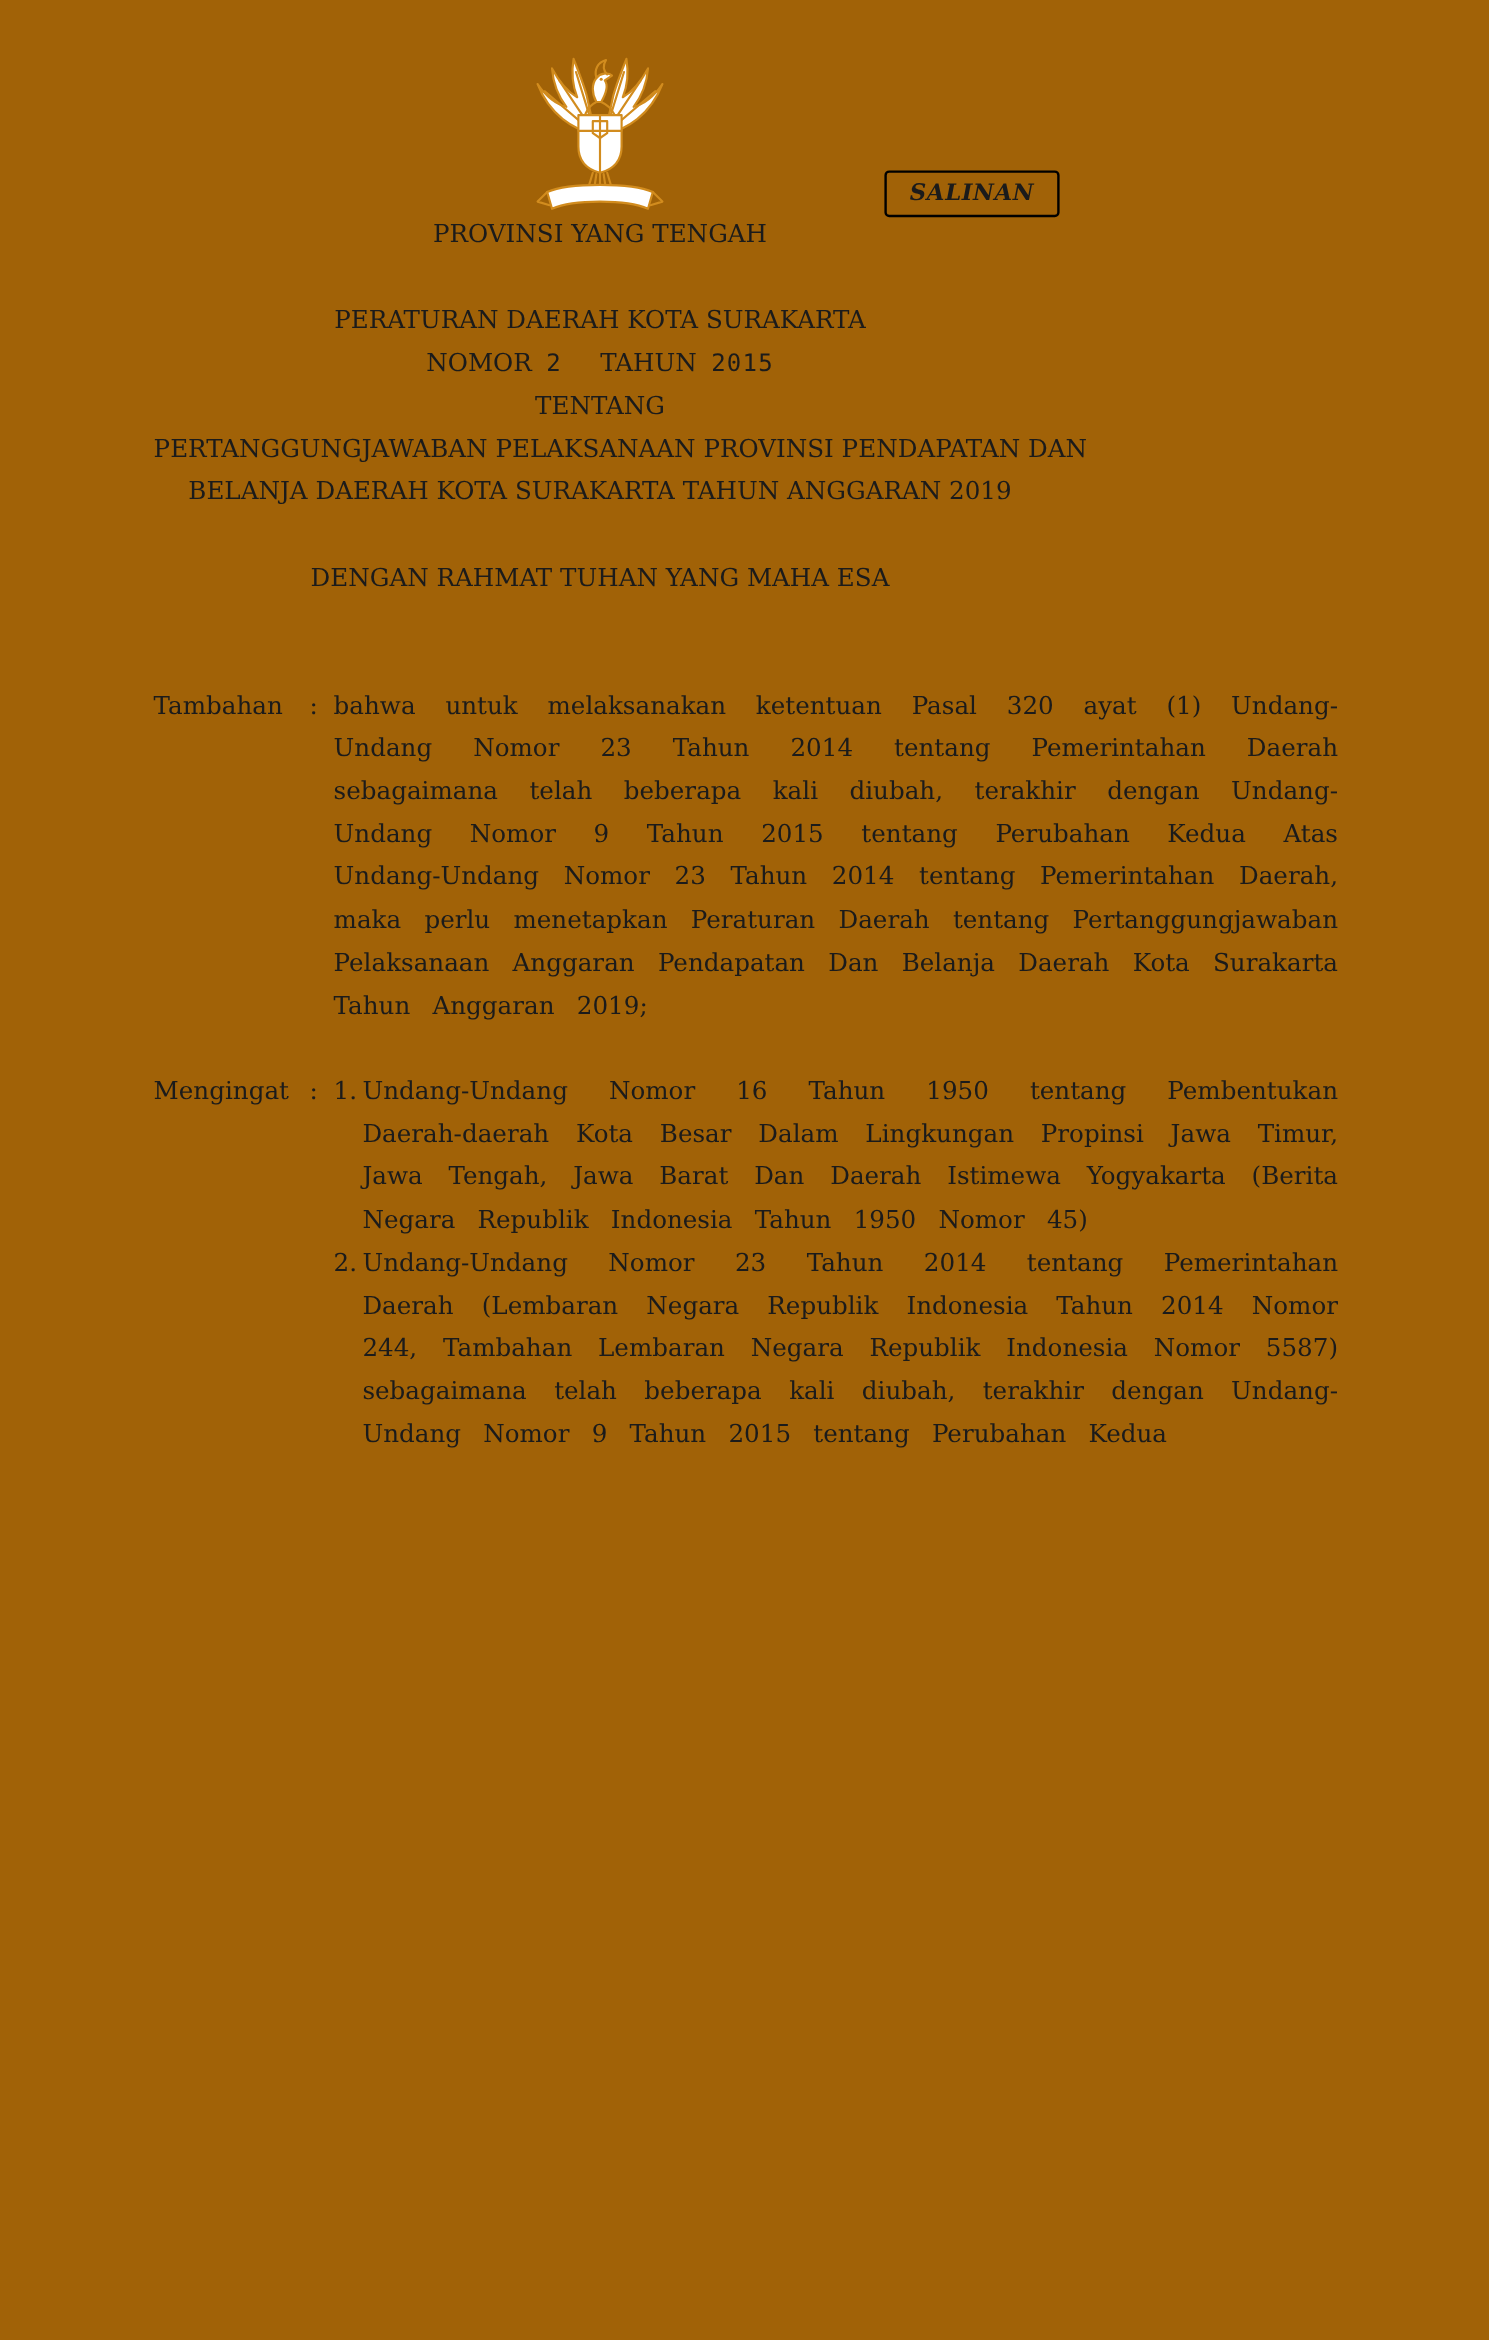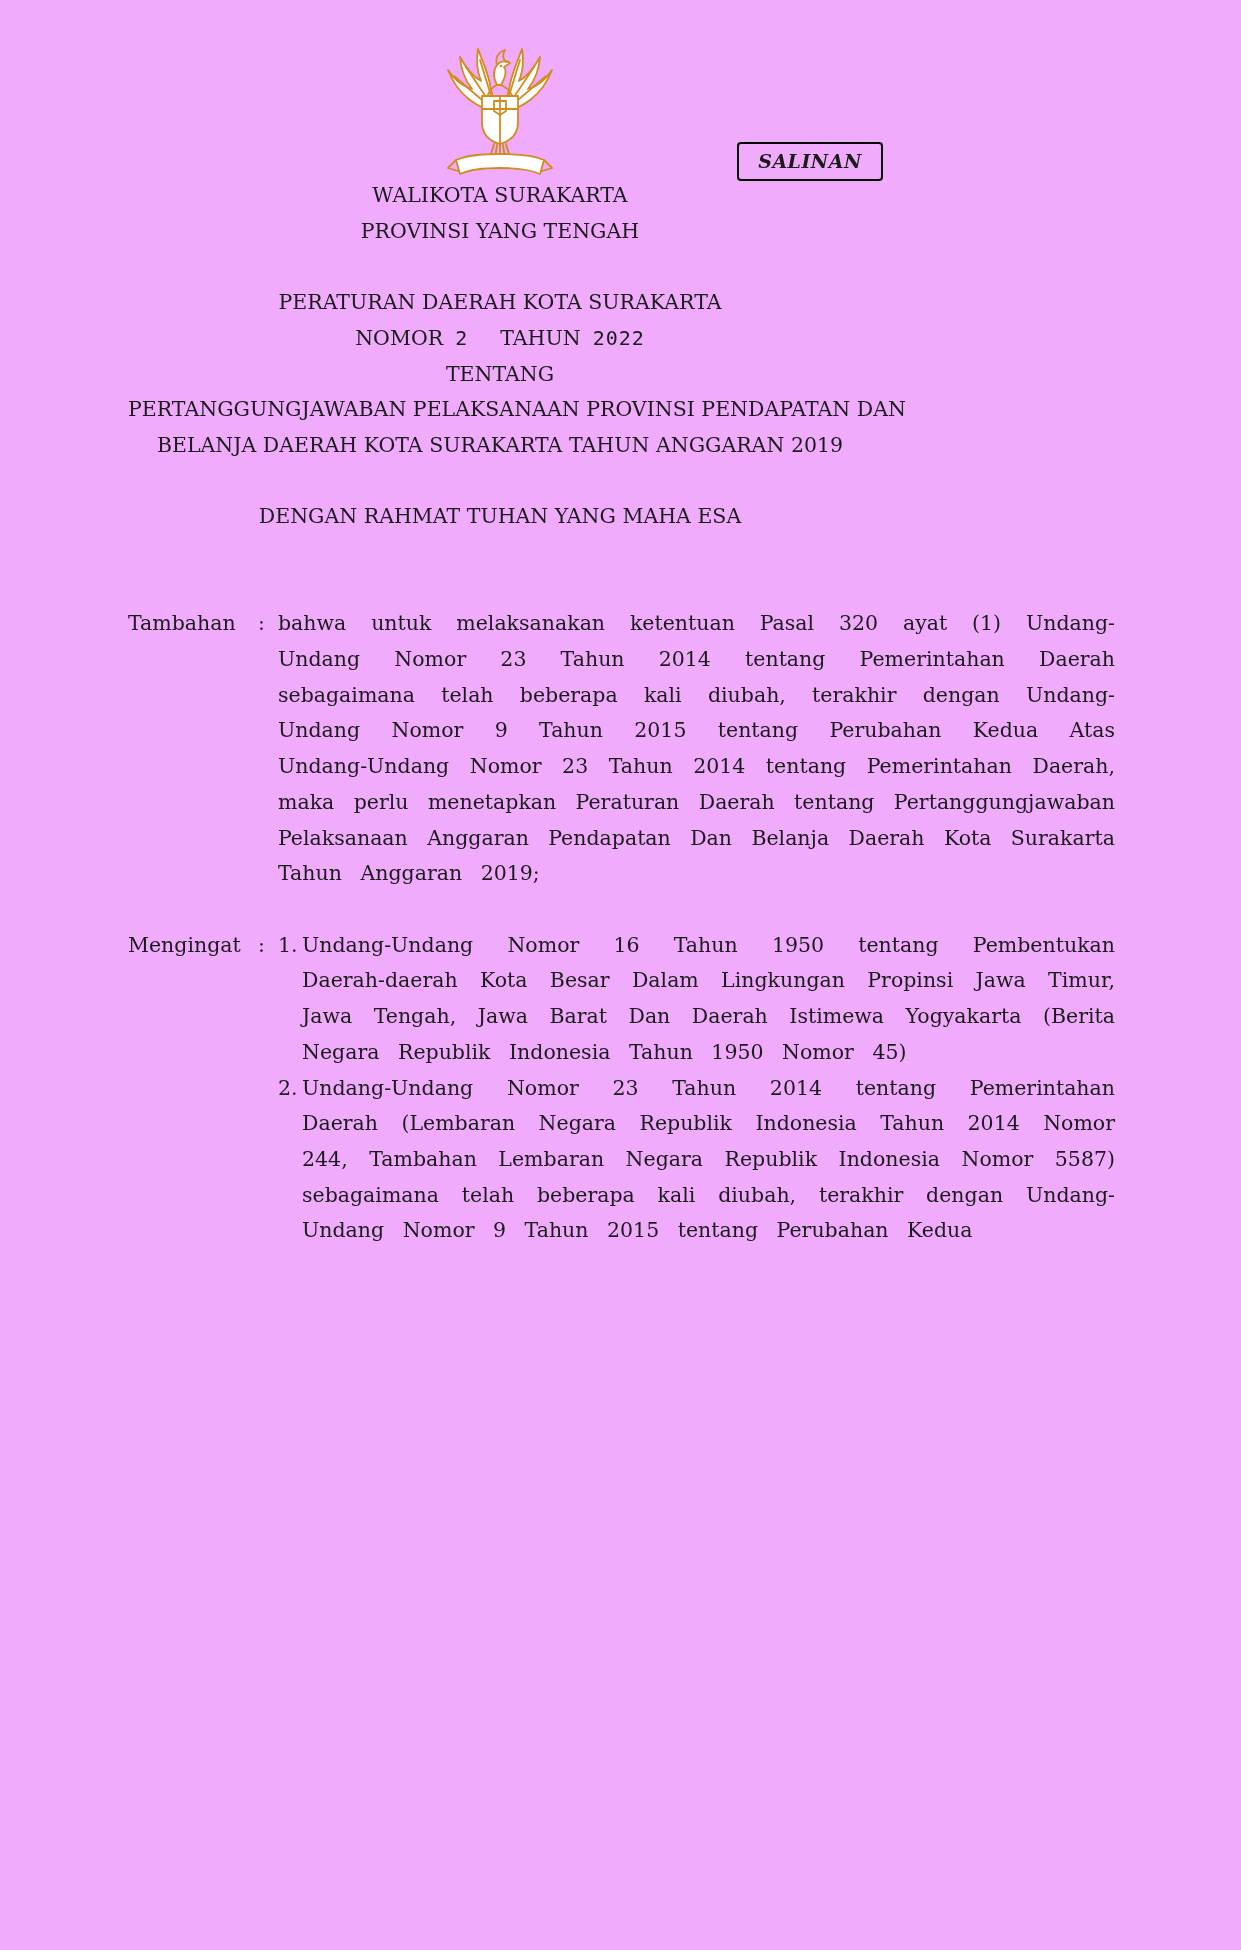"SALINAN" .page { background: #f0abfc -> #a16207 }
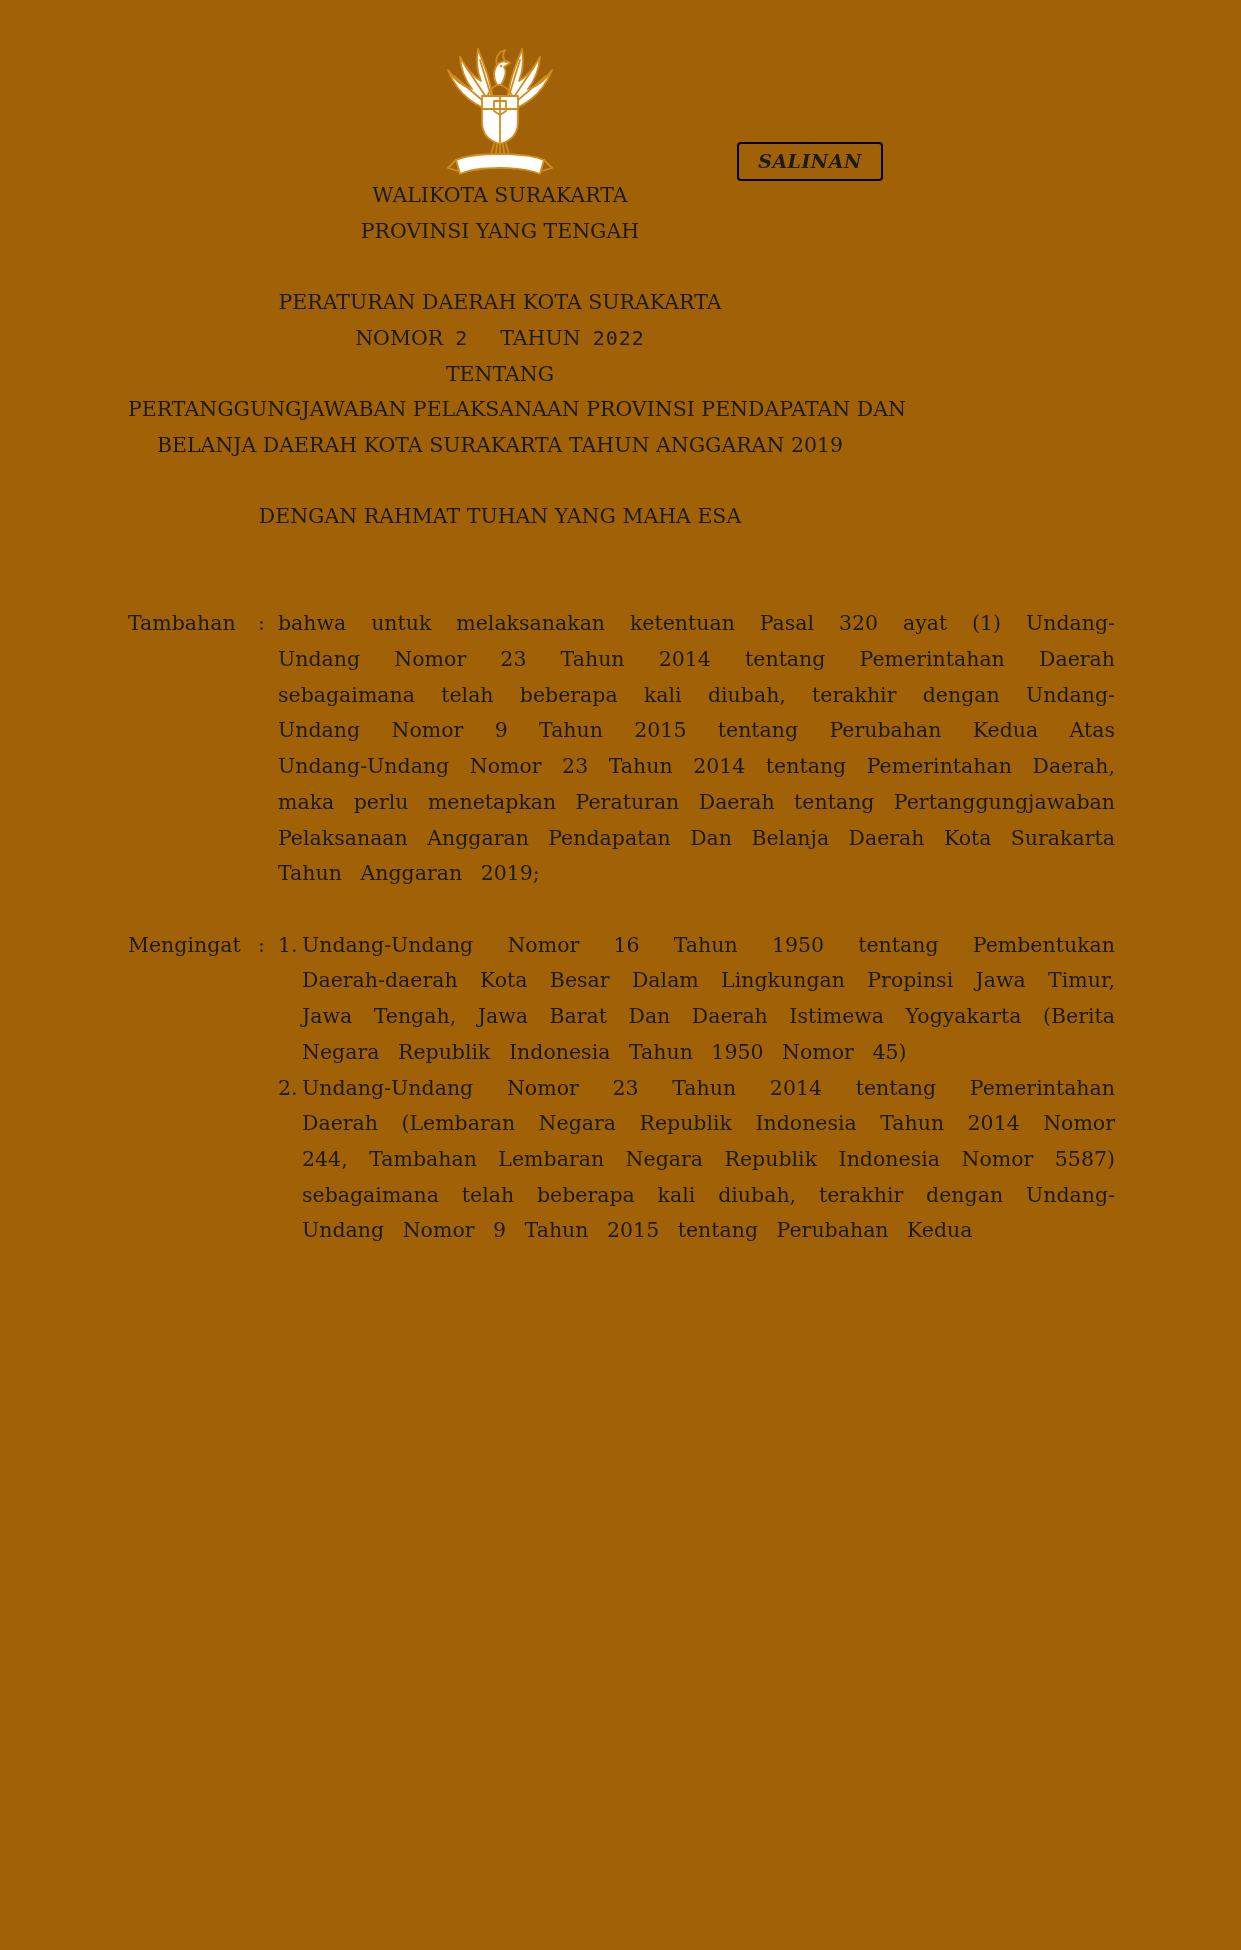"WALIKOTA SURAKARTA" div.h-line { html: <div>WALIKOTA SURAKARTA</div> -> none }
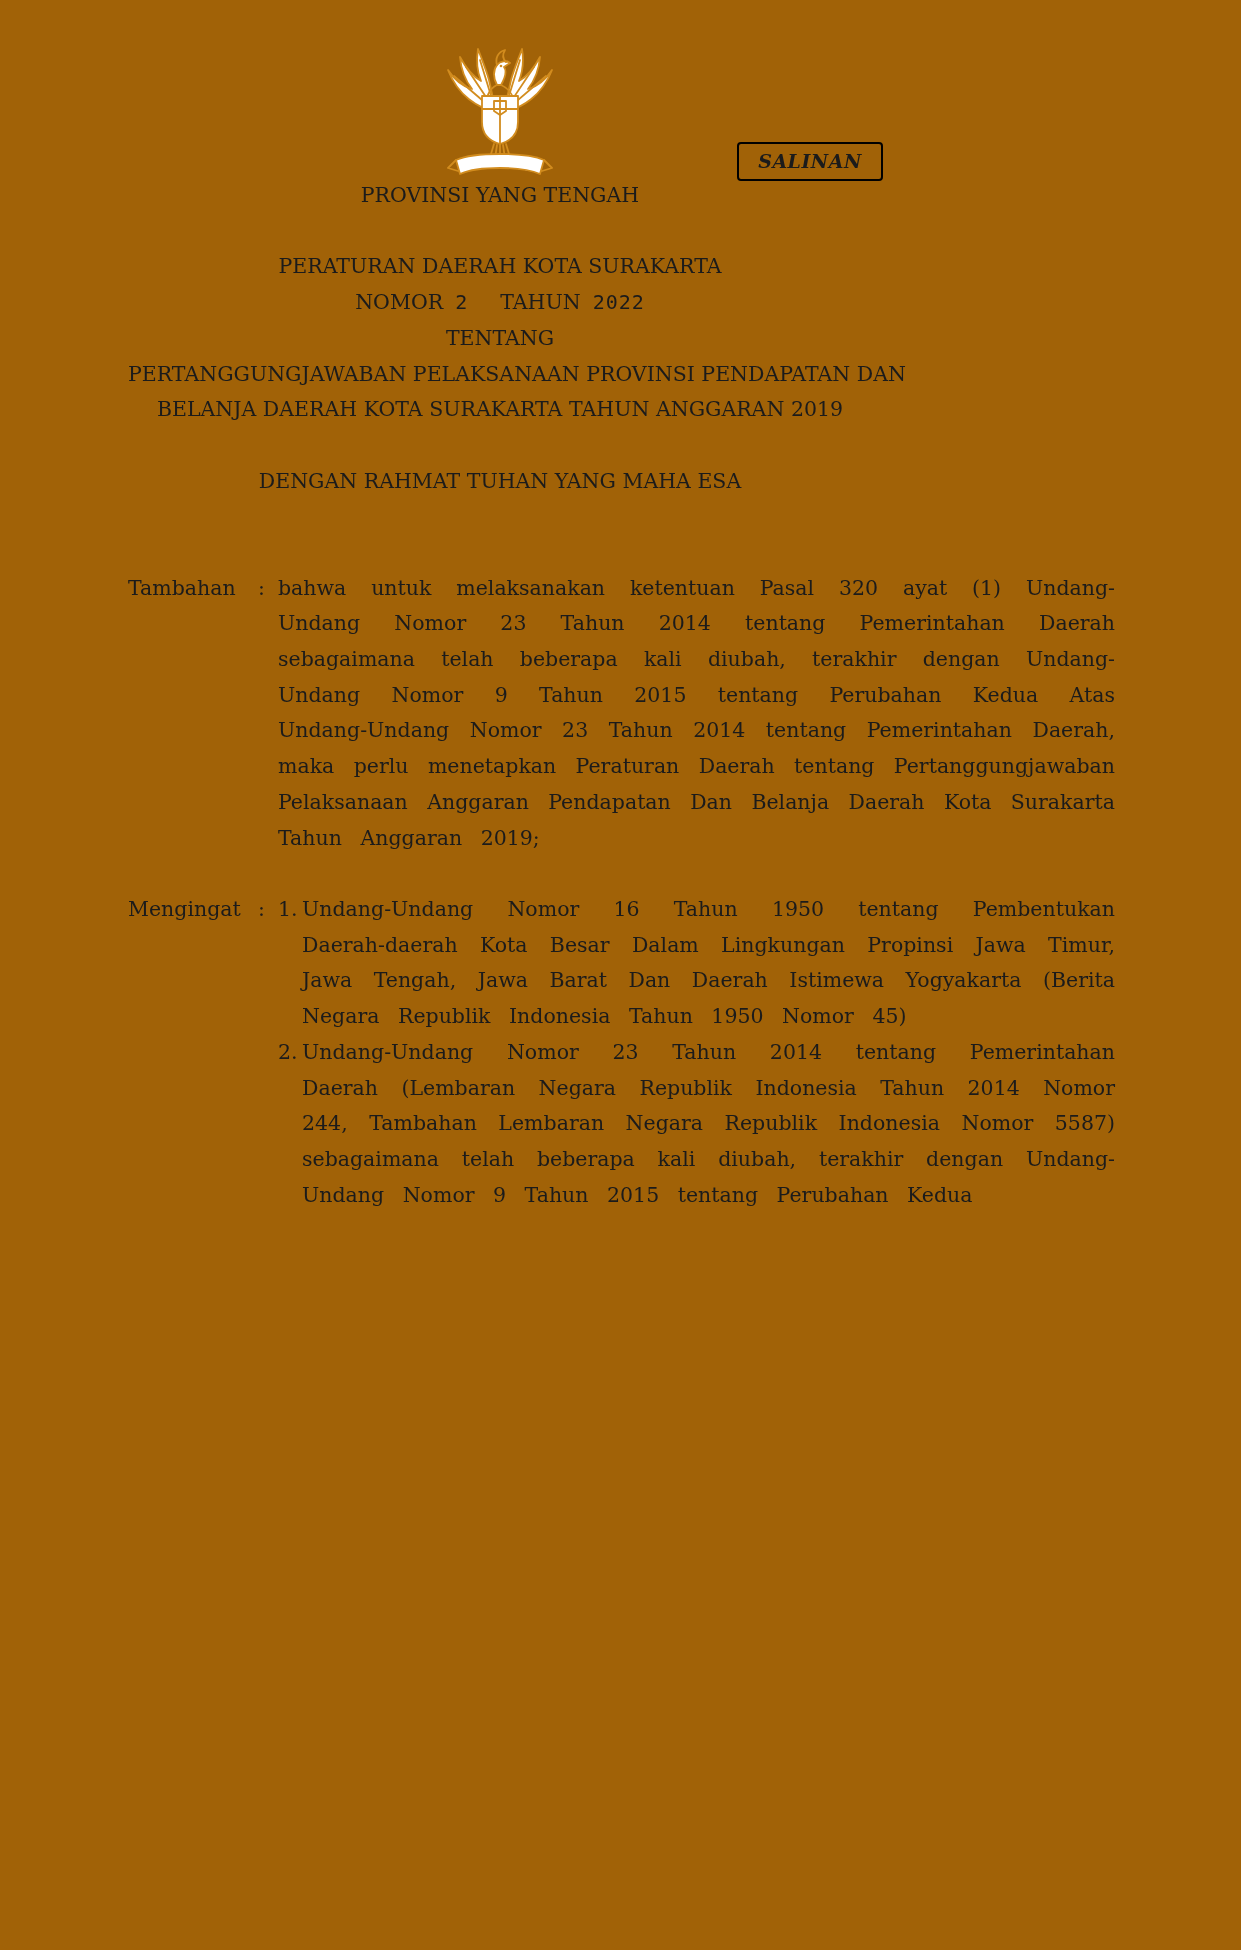"2022" span.mono { text: 2022 -> 2015 }
